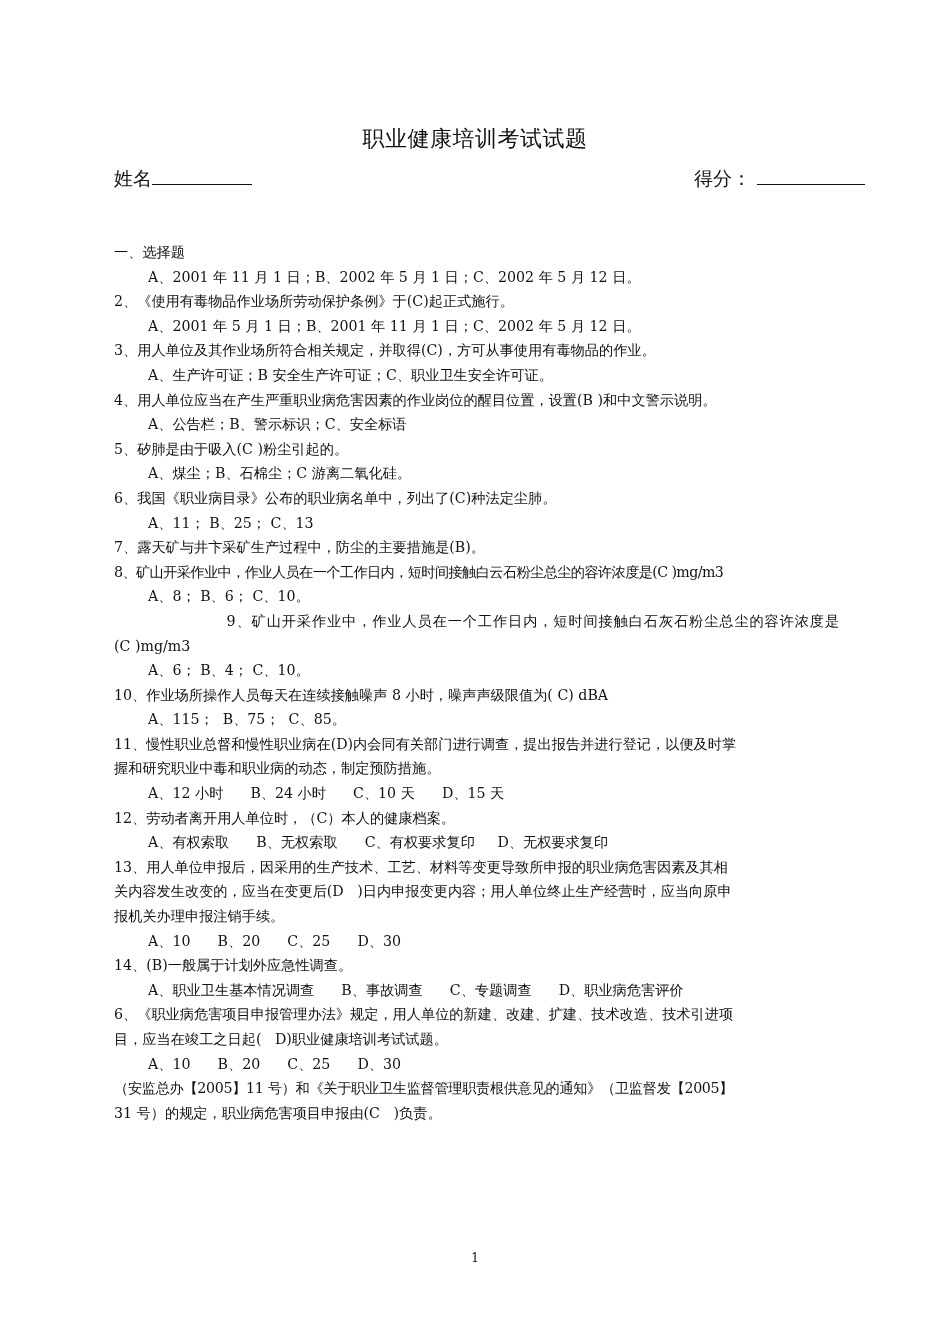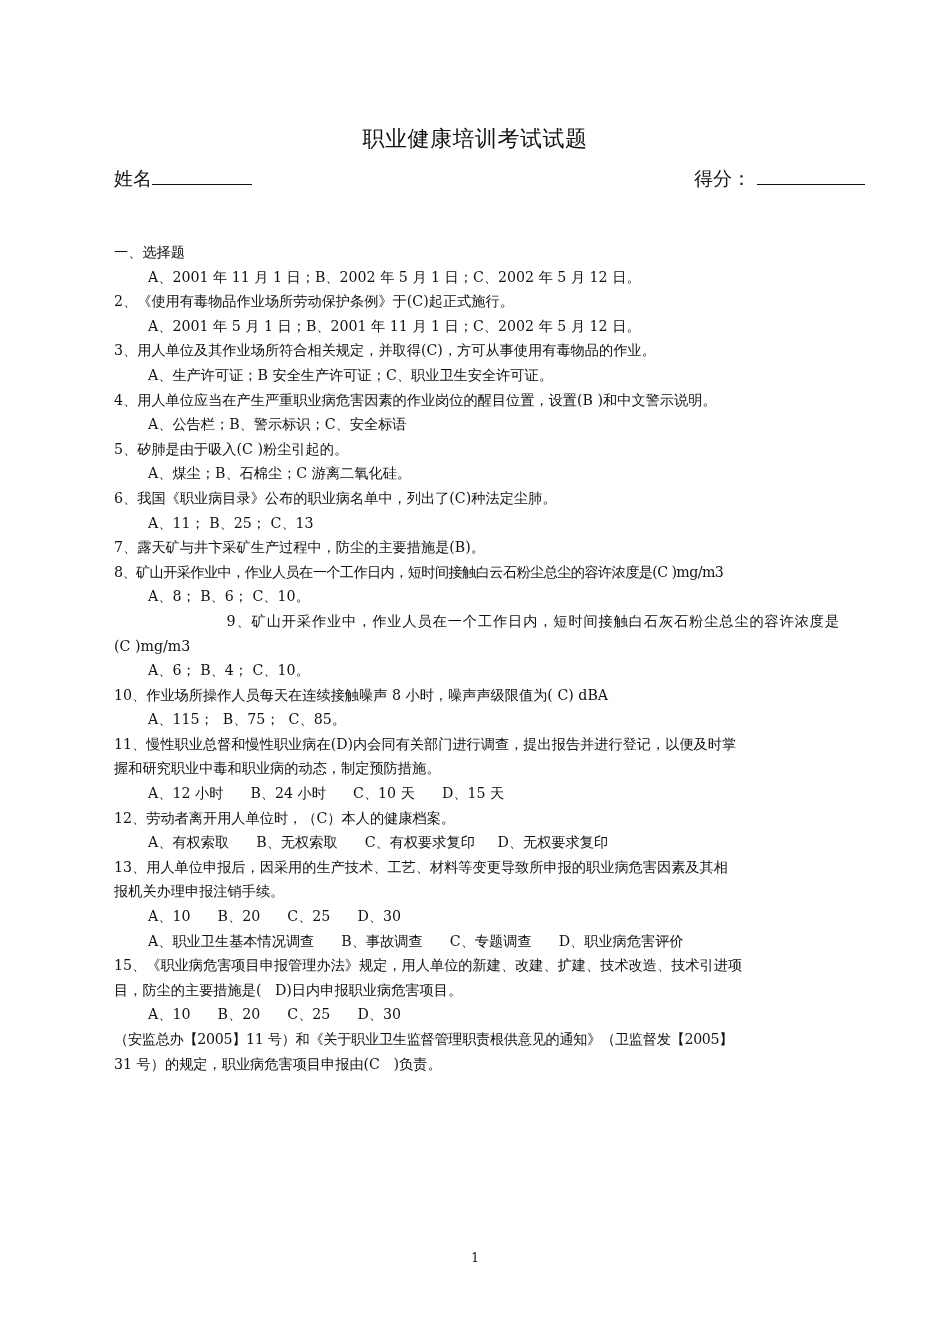"关内容发生改变的，应当在变更后(D" div.line { html: none -> <div>关内容发生改变的，应当在变更后(D )日内申报变更内容；用人单位终止生产经营时，应当向原申</div> }
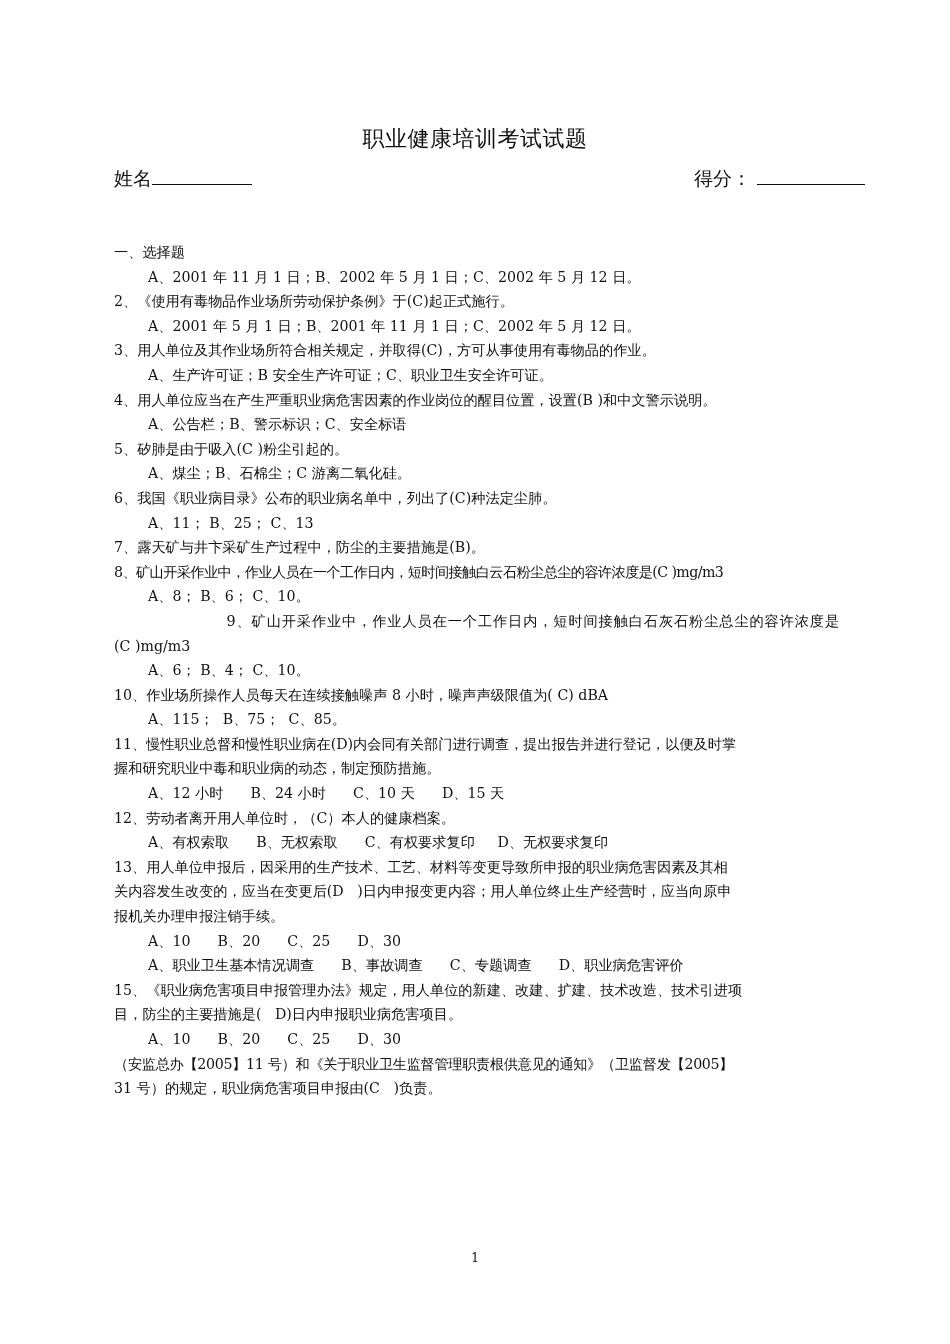"14、(B)一般属于计划外应急性调查。" div.line { html: none -> <div>14、(B)一般属于计划外应急性调查。</div> }
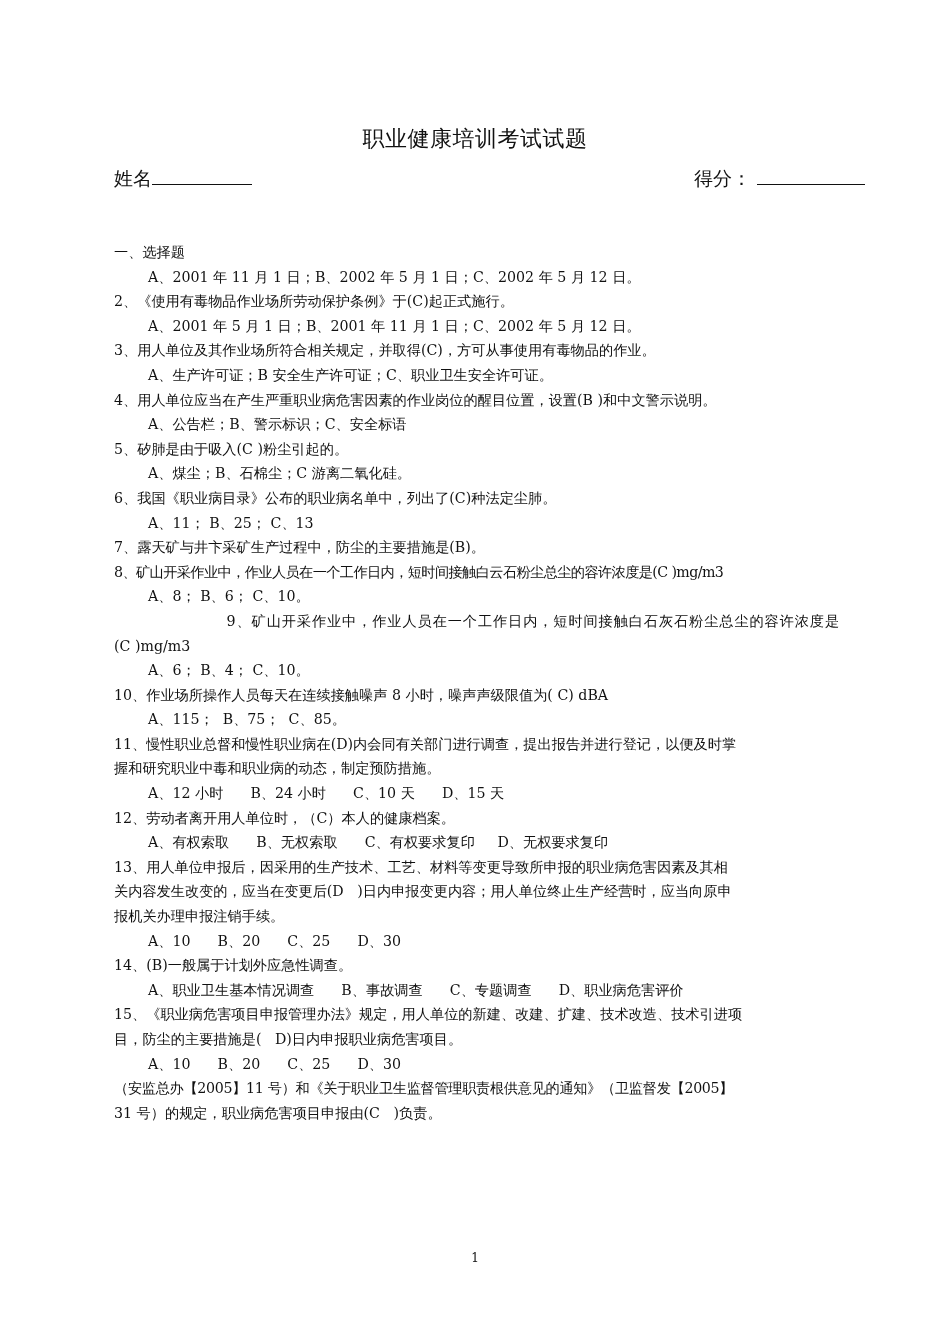"15、《职业病危害项目申报管理办法》规定，用人单位的新建、改建、扩建、技术改造、" div.line { text: 15 -> 6 }
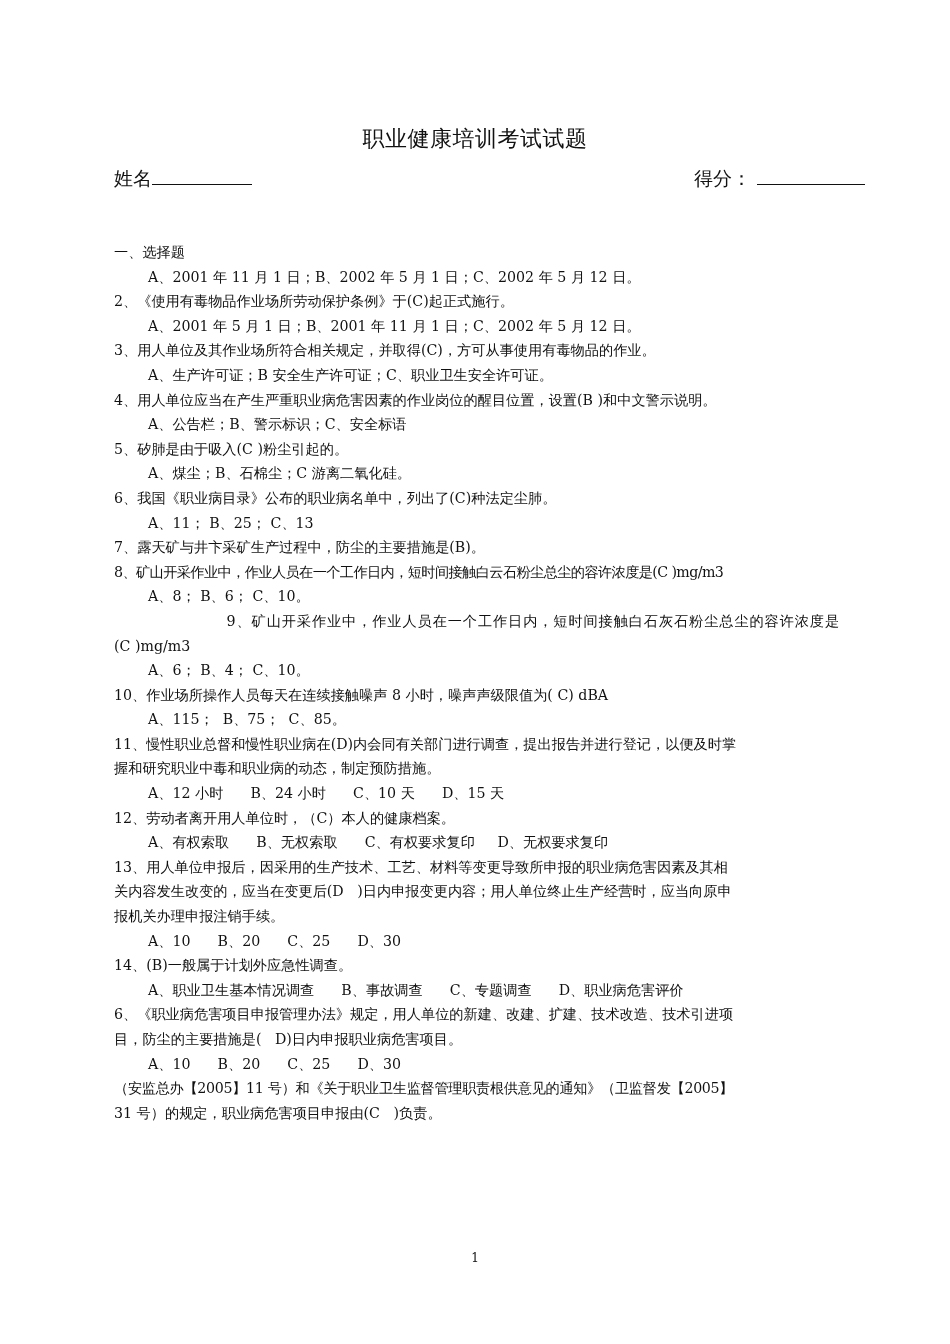"目，防尘的主要措施是( D)日内申报职业病危害项目。" div.line { text: 防尘的主要措施是(   D)日内申报职业病危害项目 -> 应当在竣工之日起(   D)职业健康培训考试试题 }
